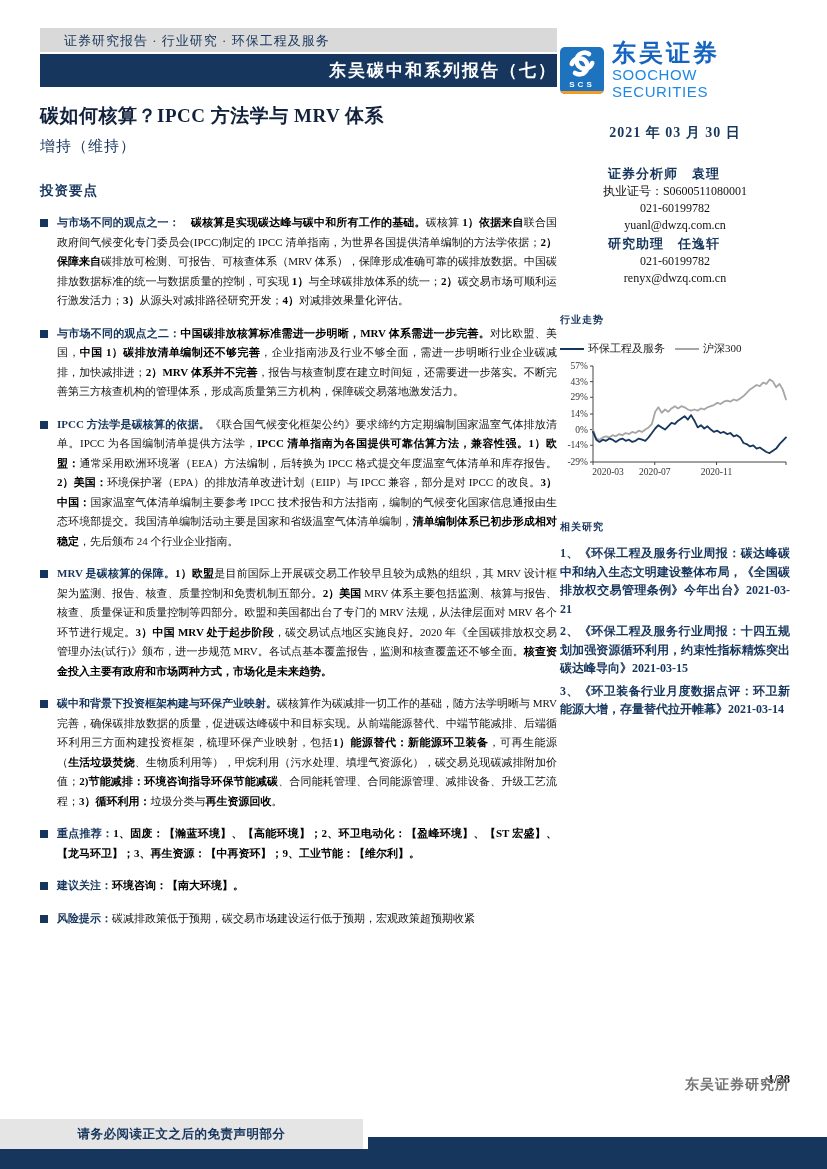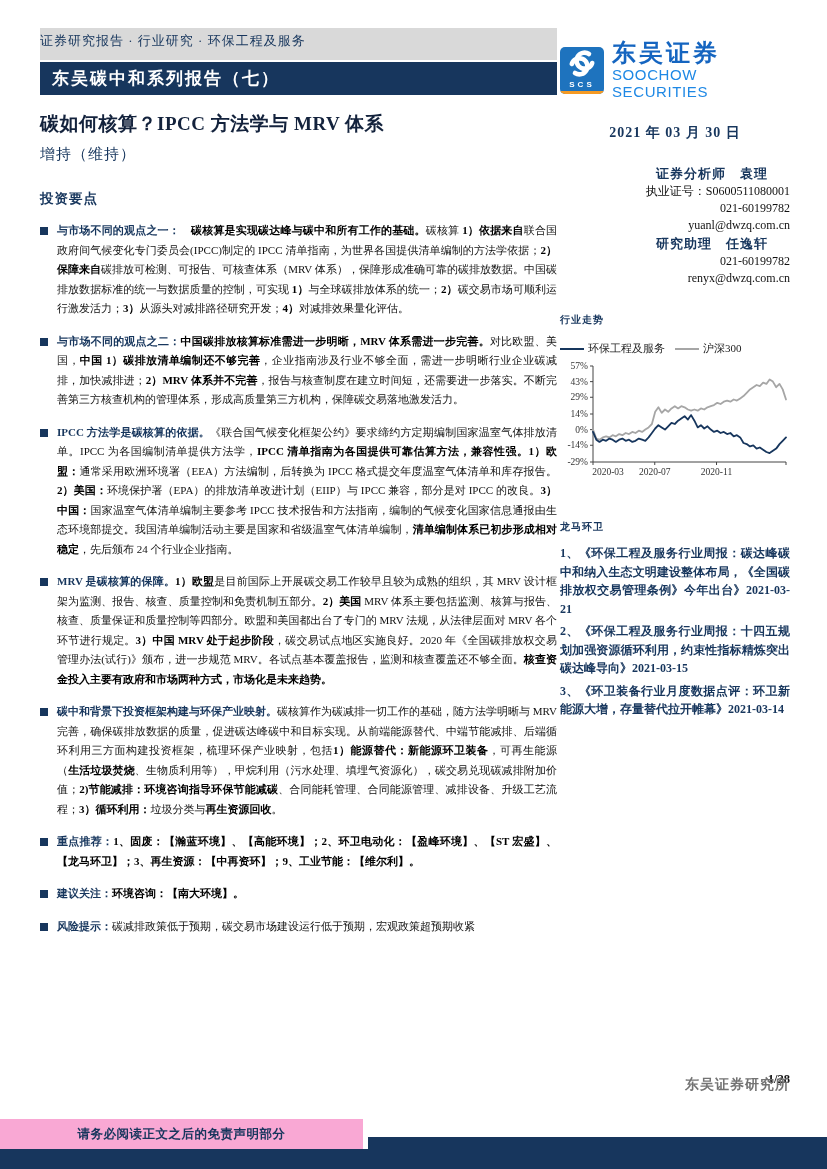"证券研究报告 · 行业研究 · 环保工程及服务" .topbar { height: 32px -> 24px; padding-left: 0 -> 24px }
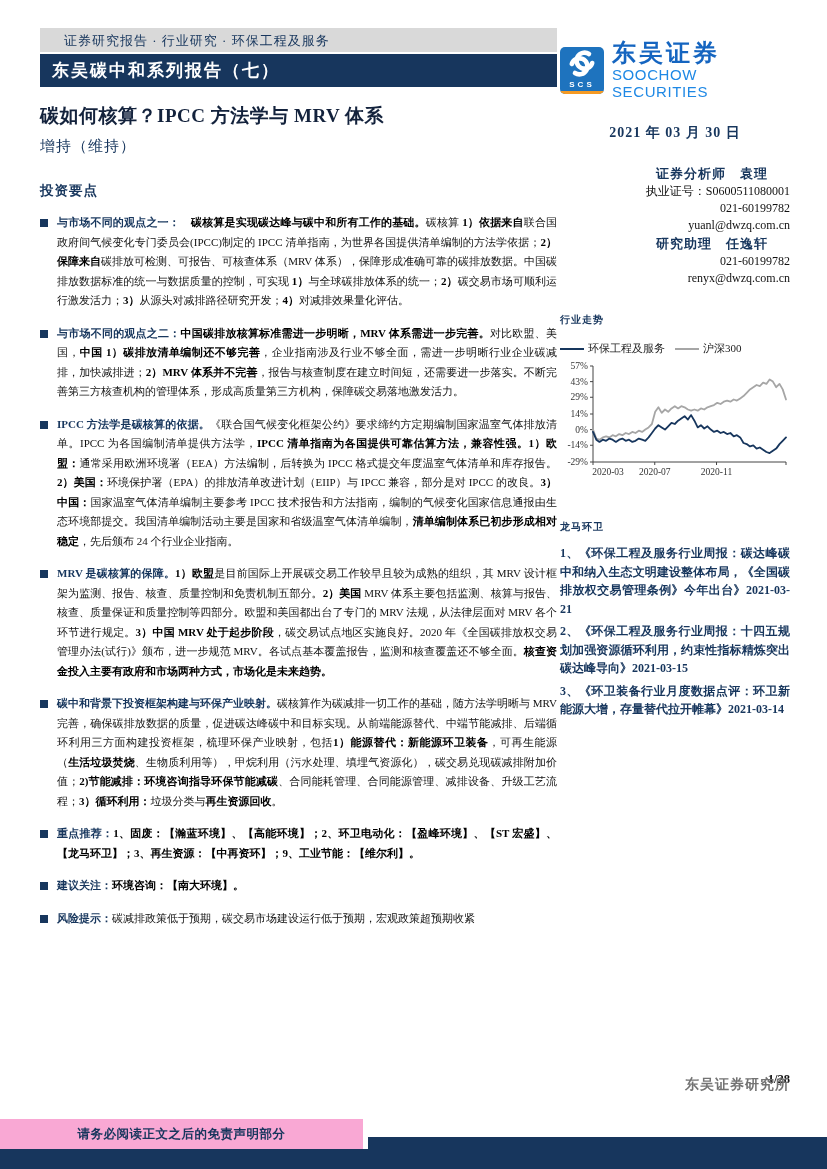"东吴碳中和系列报告（七）" .banner { text-align: none -> right }
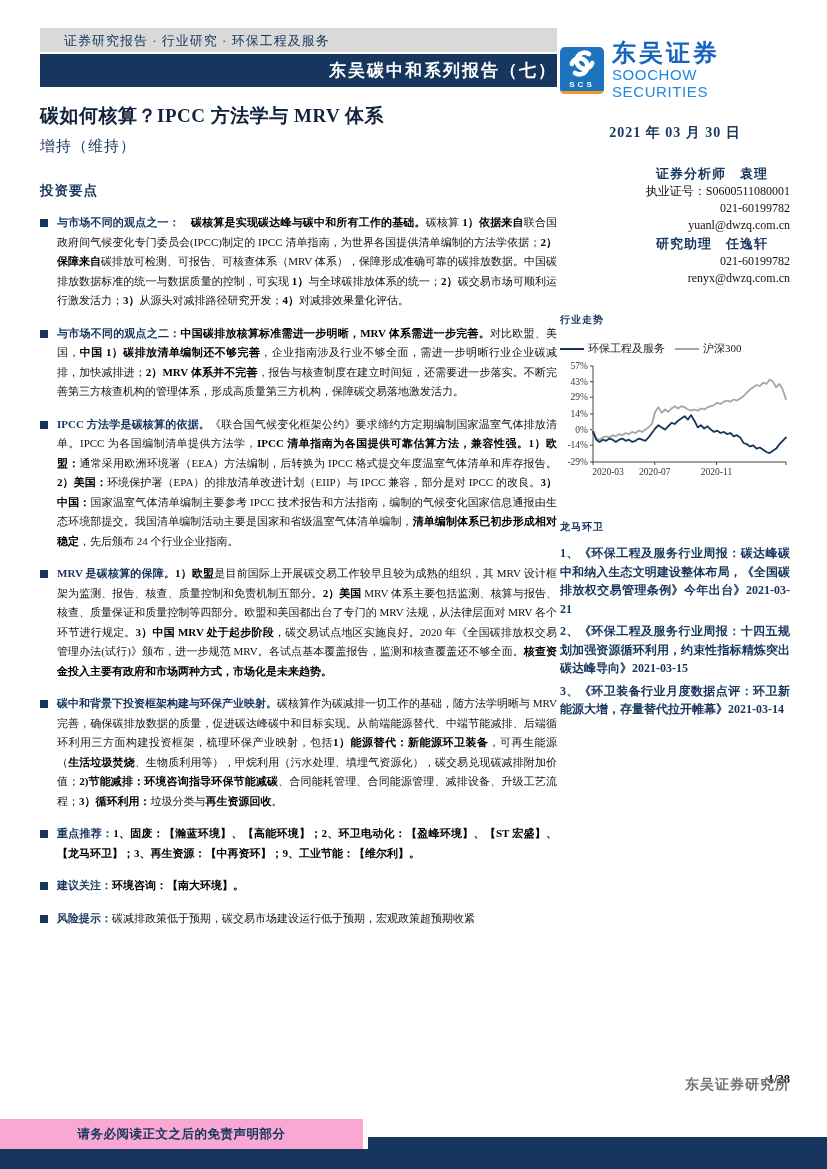"证券分析师 袁理" .analysts { text-align: right -> center }
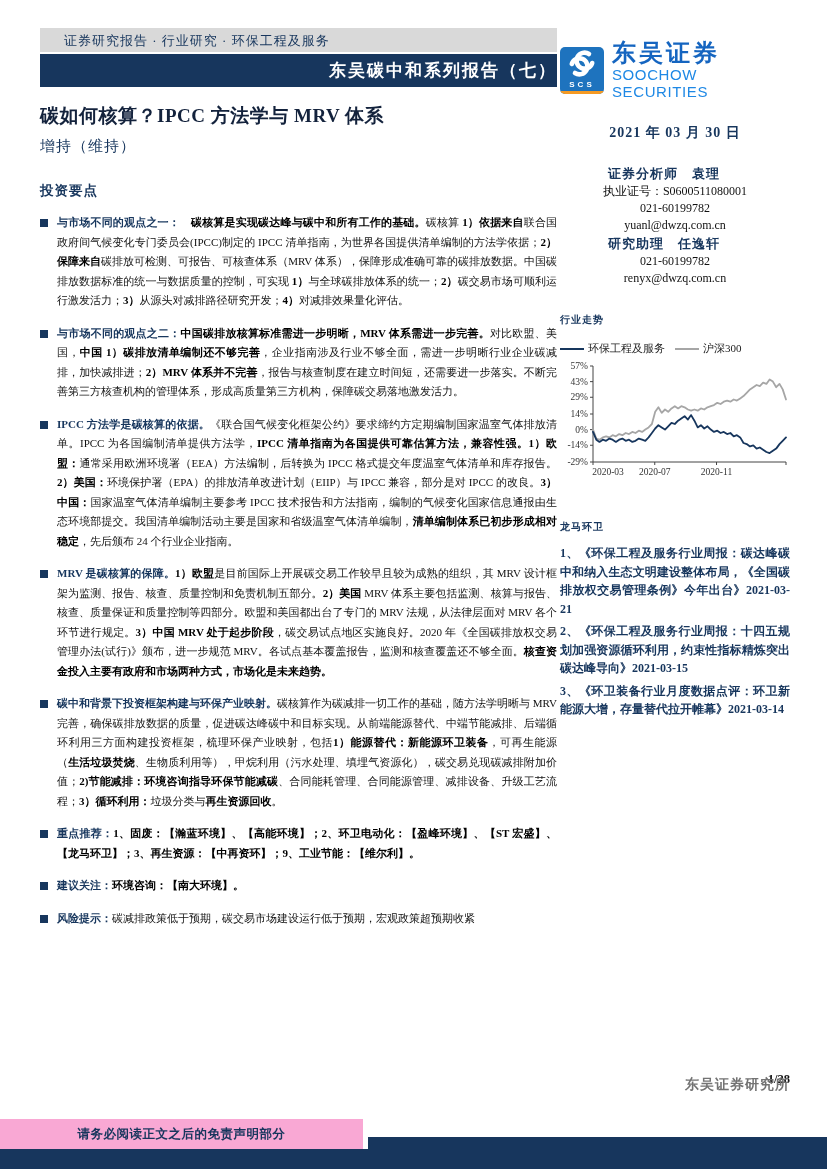"龙马环卫" div.side-heading { text: 龙马环卫 -> 相关研究 }
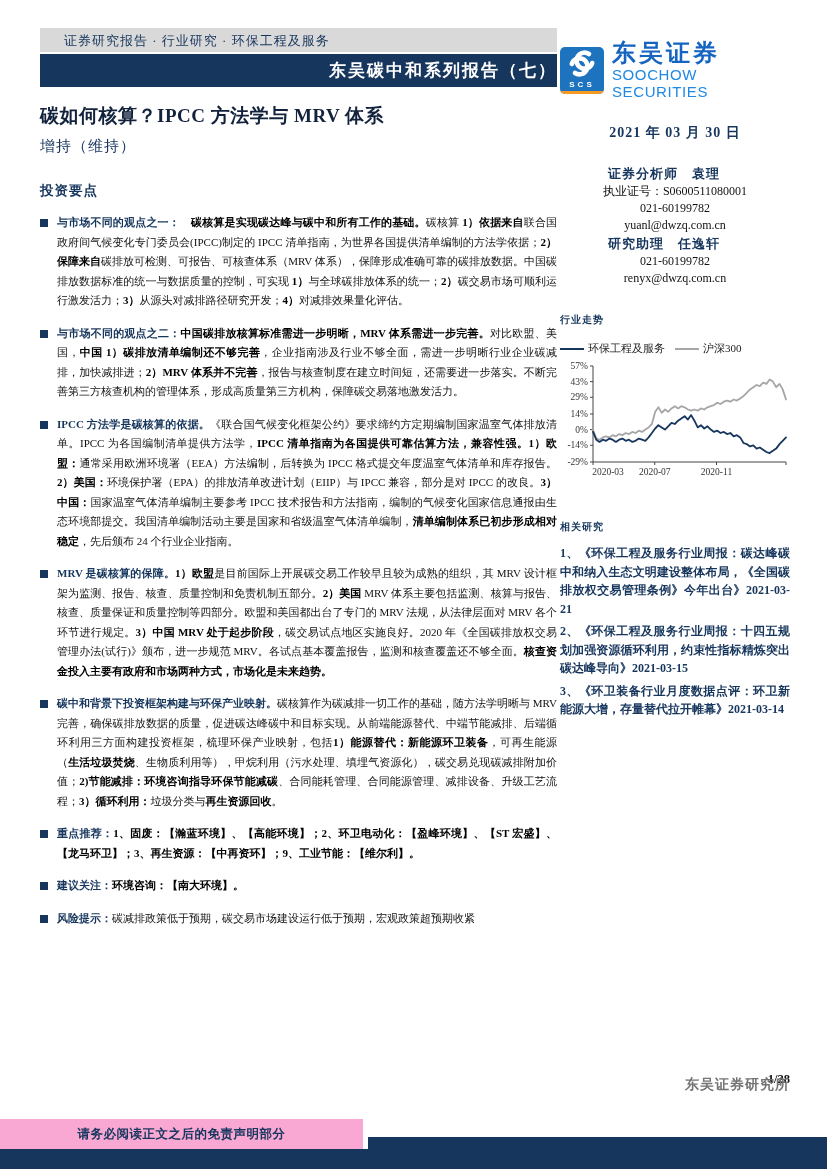"请务必阅读正文之后的免责声明部分" .disclaimer-box { background: #f9a8d4 -> #e5e5e5 }
